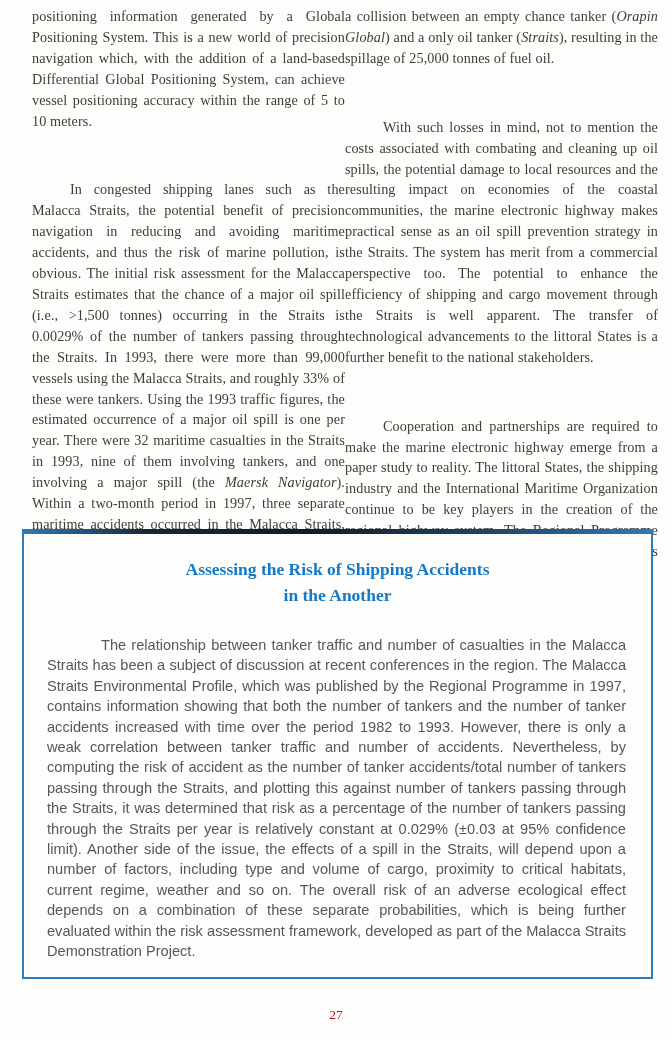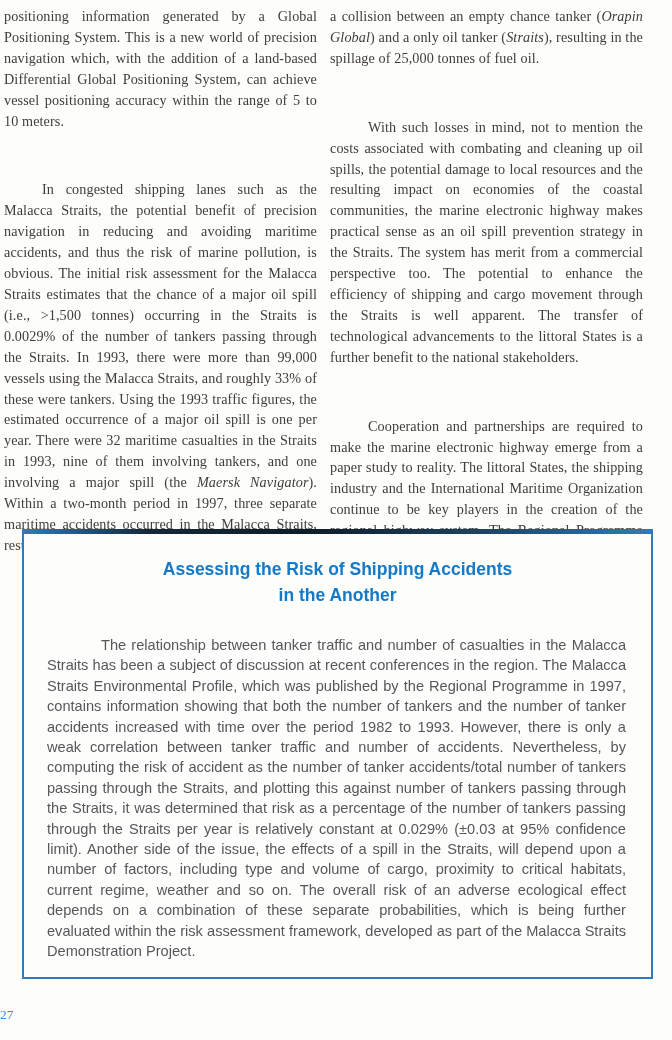"positioning information generated by a" .columns { gap: 13px -> none; left: 4px -> 32px }
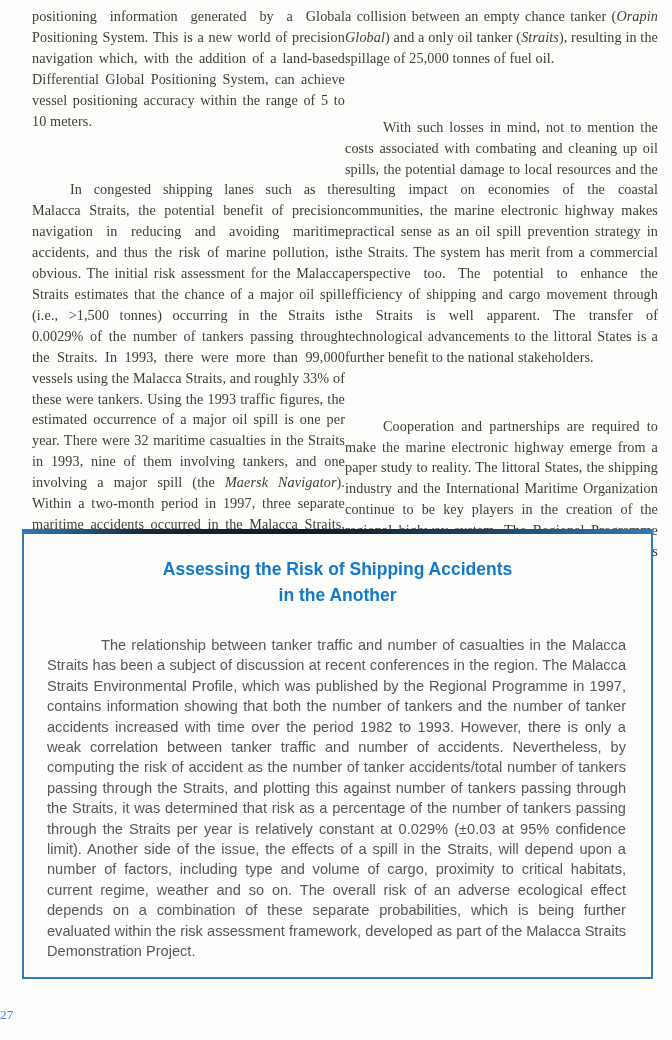"Assessing the Risk of Shipping" .box-title { font-family: Liberation Sans, sans-serif -> Liberation Serif, serif }
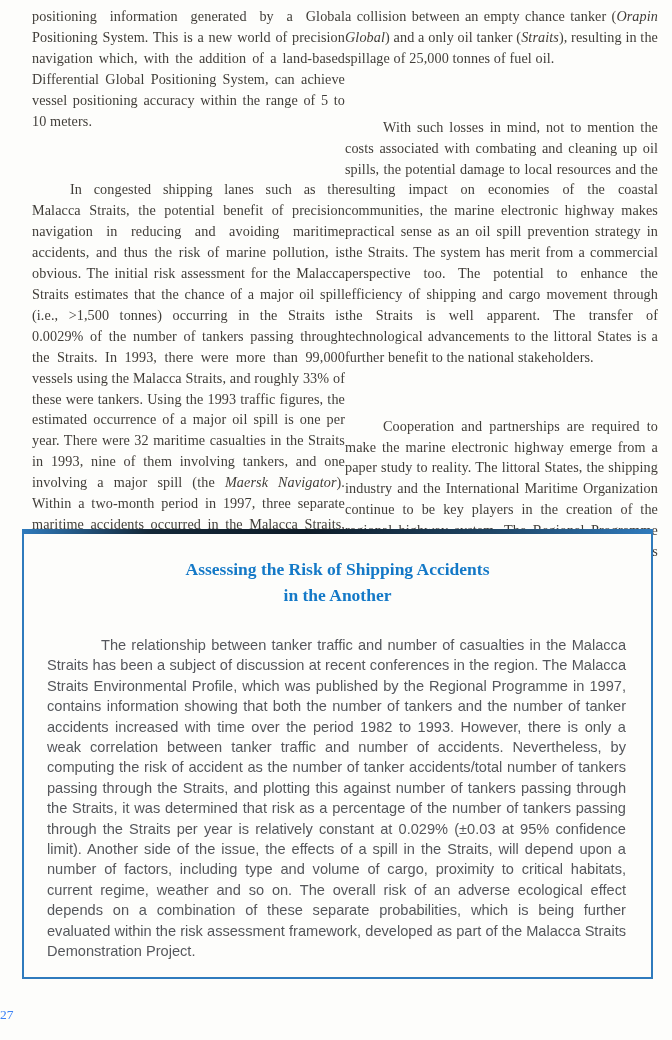"27" .page-number { color: #3b82f6 -> #b91c1c; text-align: none -> center }
